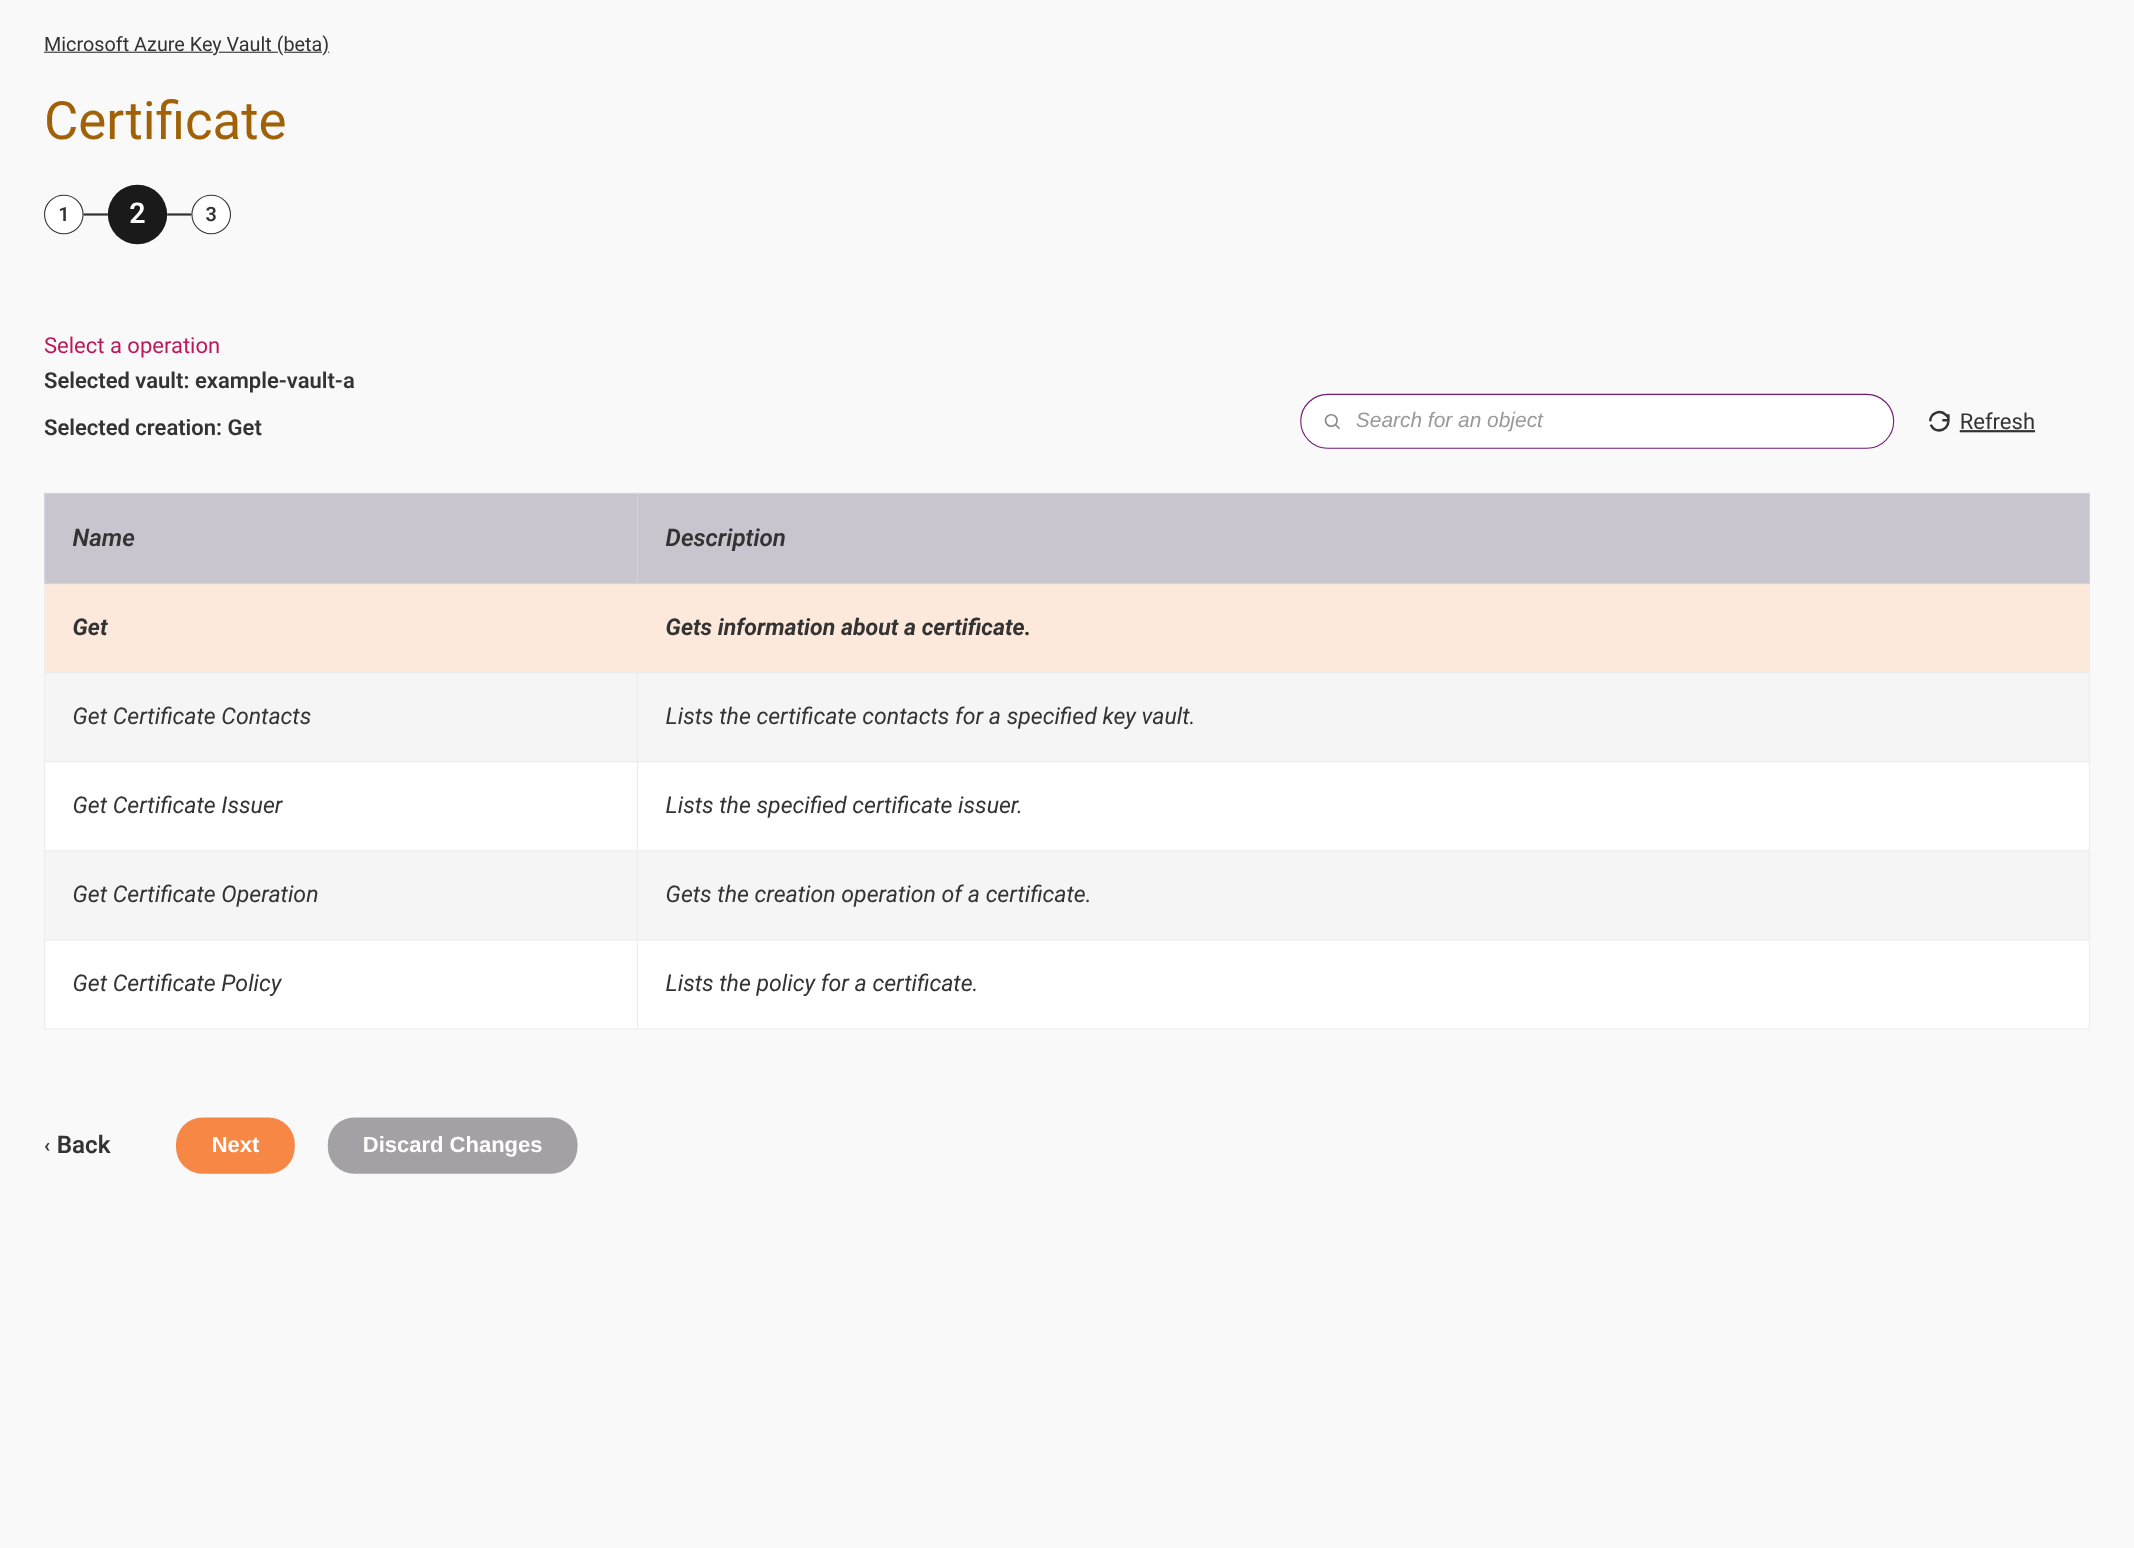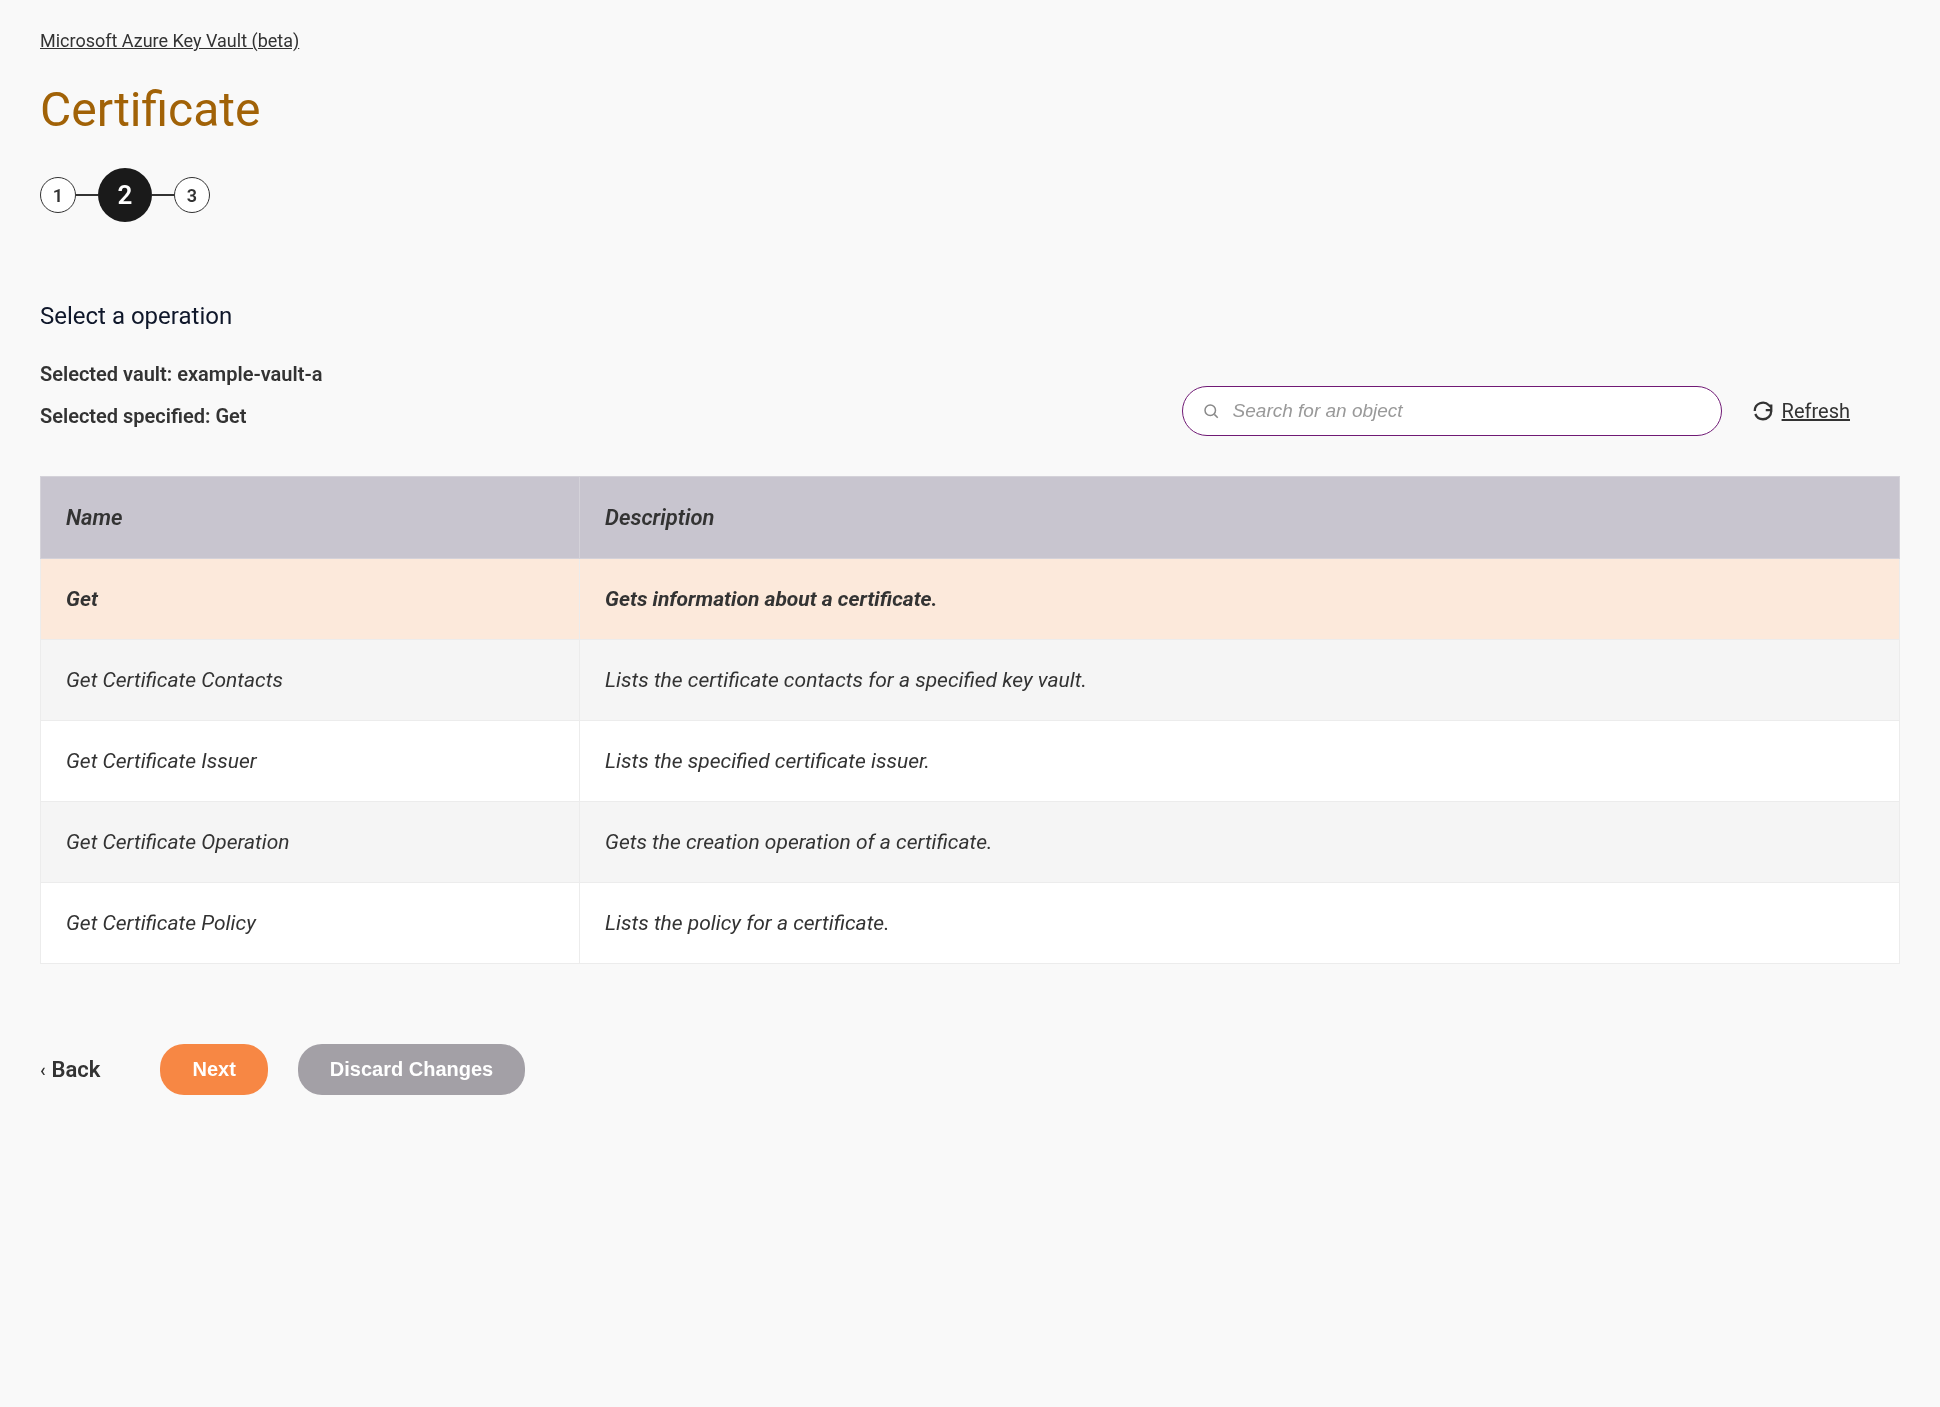"Select a operation" .instruction-text { color: #0f172a -> #be185d; font-size: 24px -> 20px; margin-bottom: 32px -> 8px }
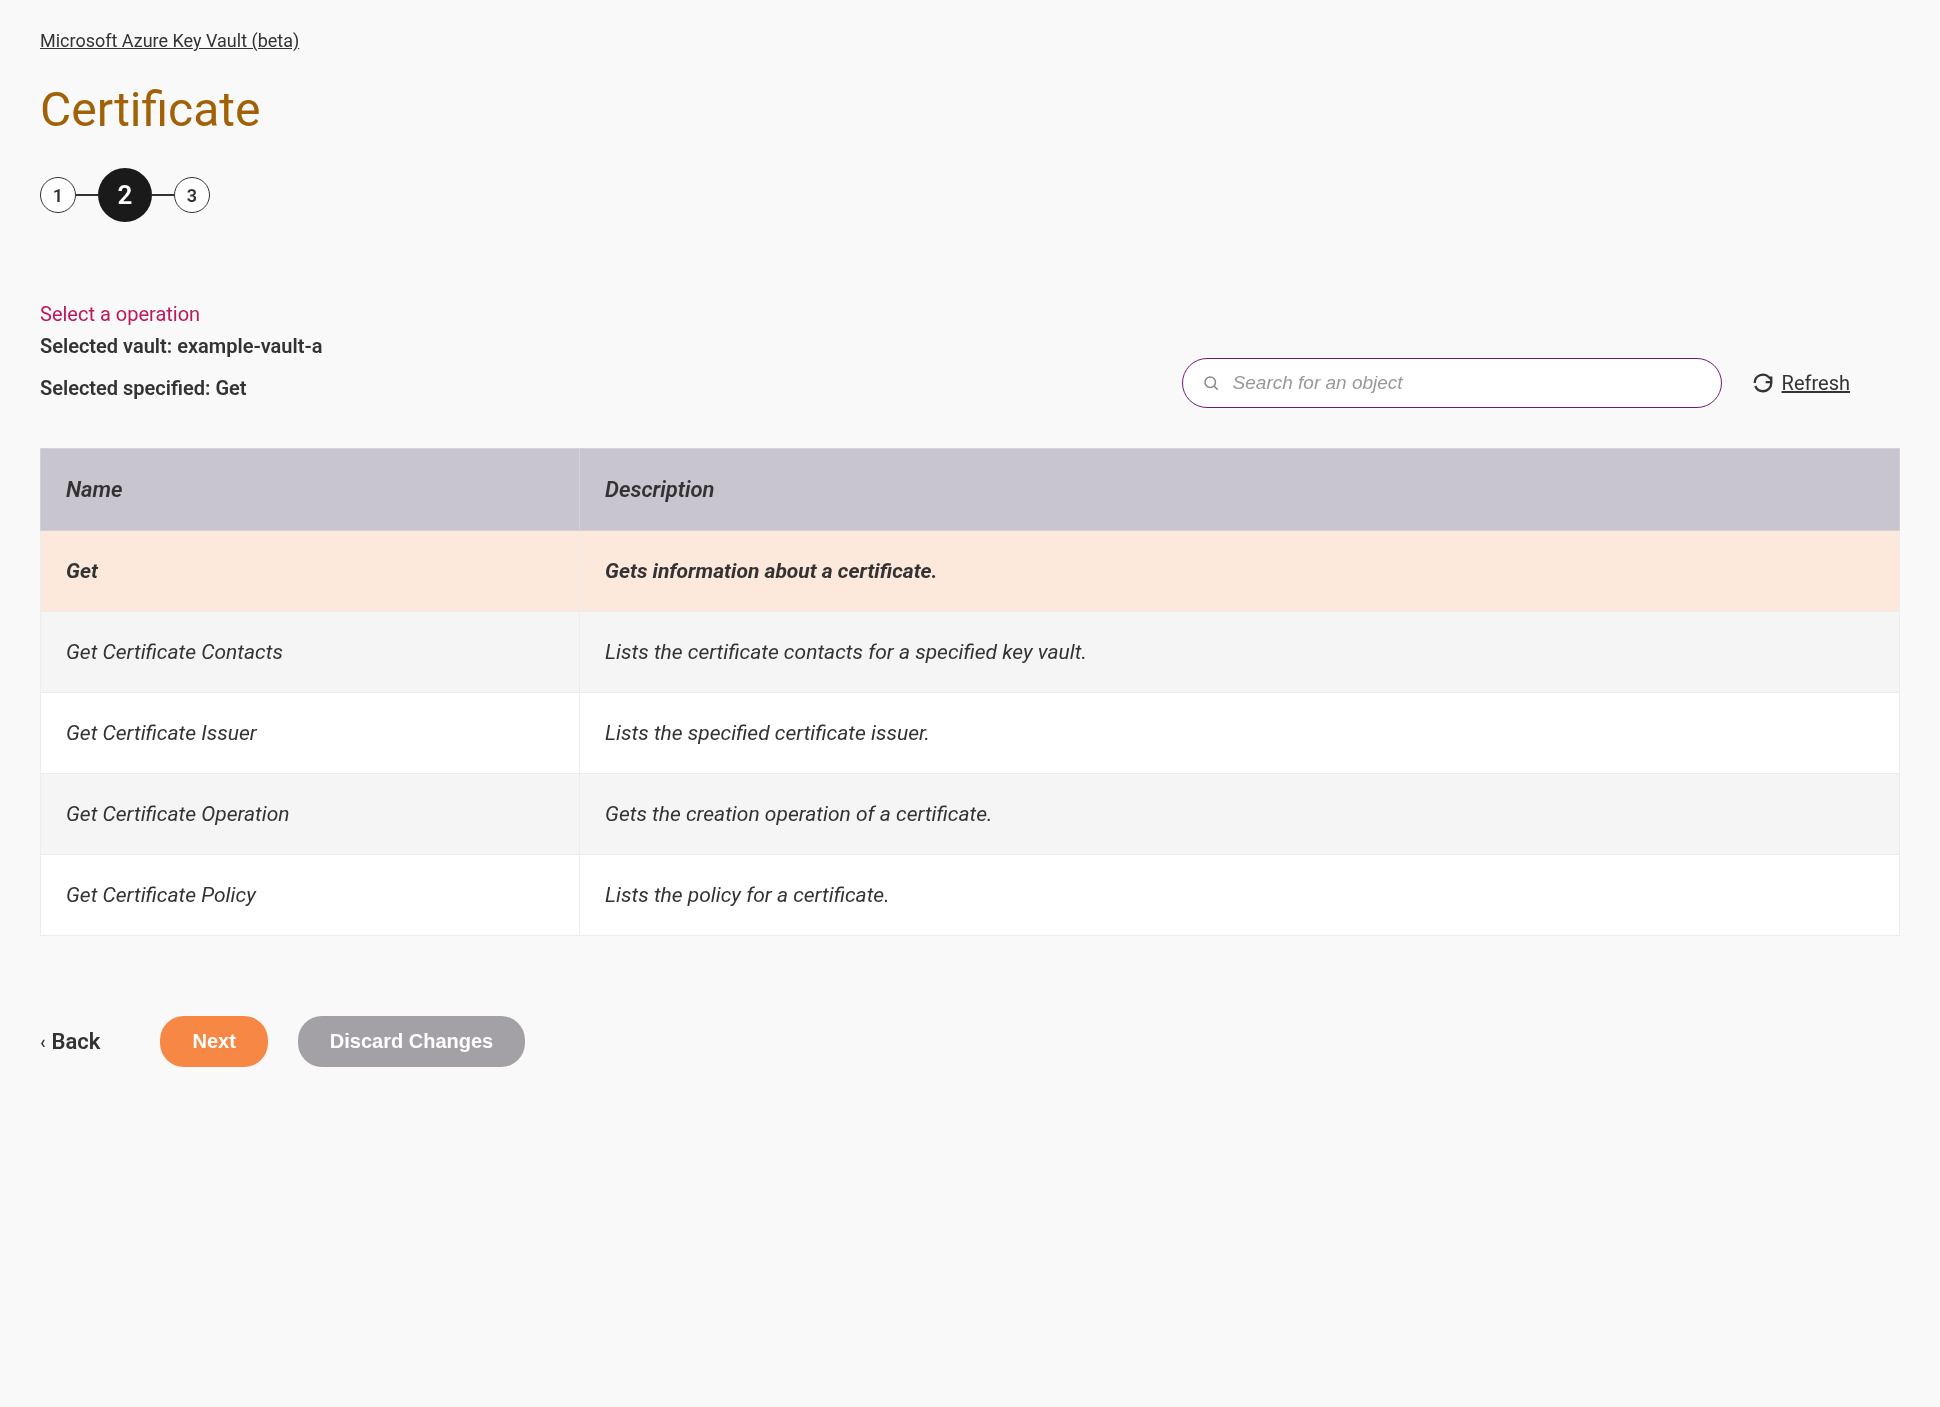"Selected specified:" span { text: specified -> creation }
